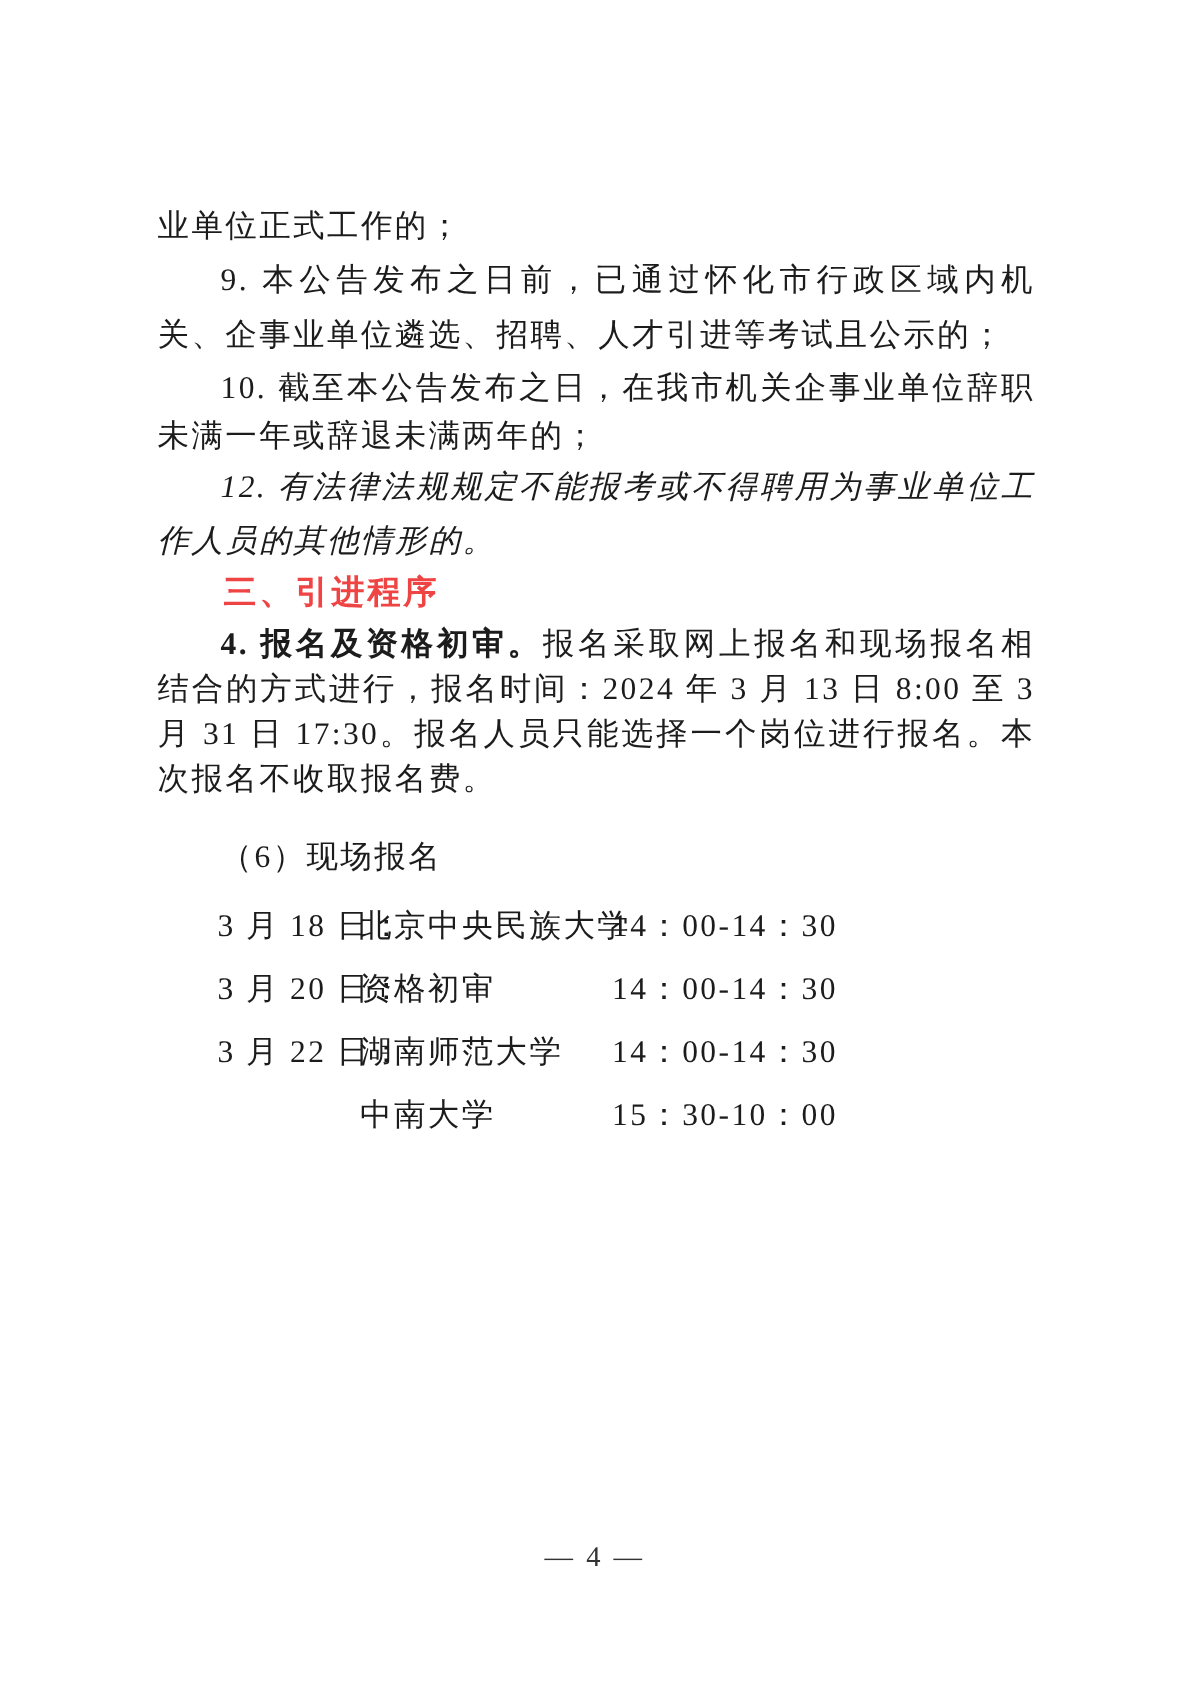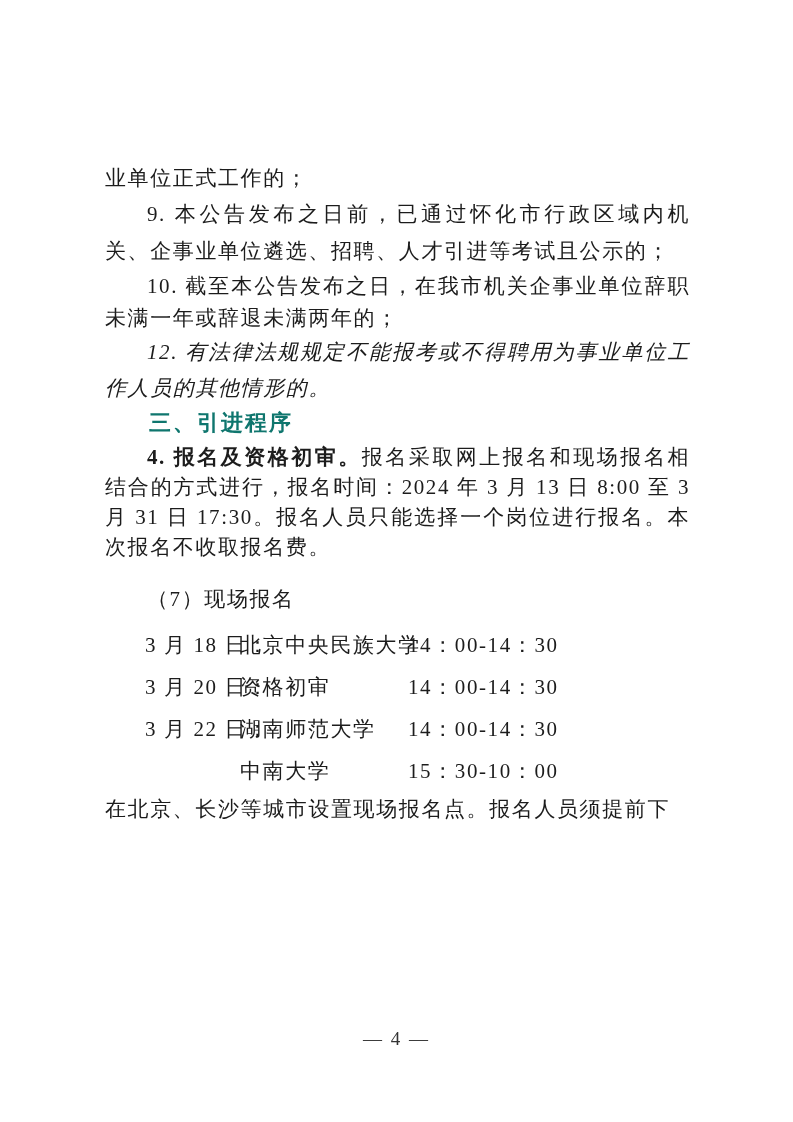"业单位正式工作的；" .content { top: 160px -> 132px }
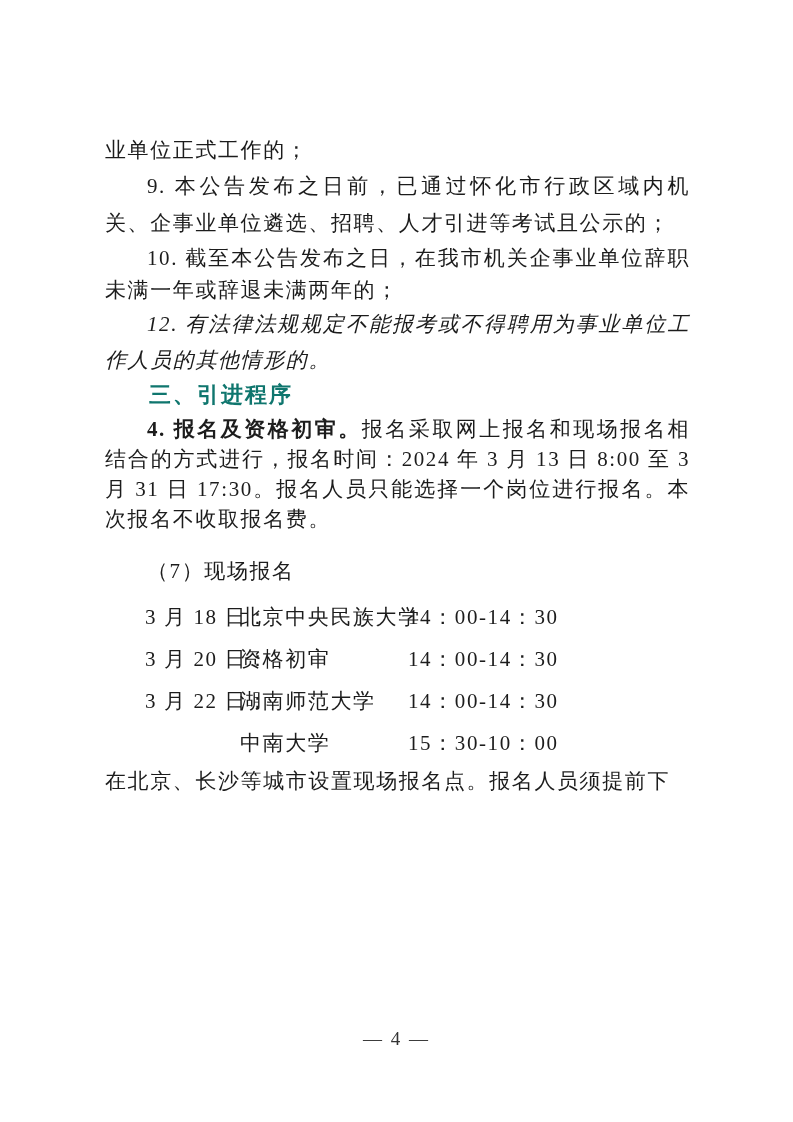"三、引进程序" .section-heading { color: #0f766e -> #ef4444 }
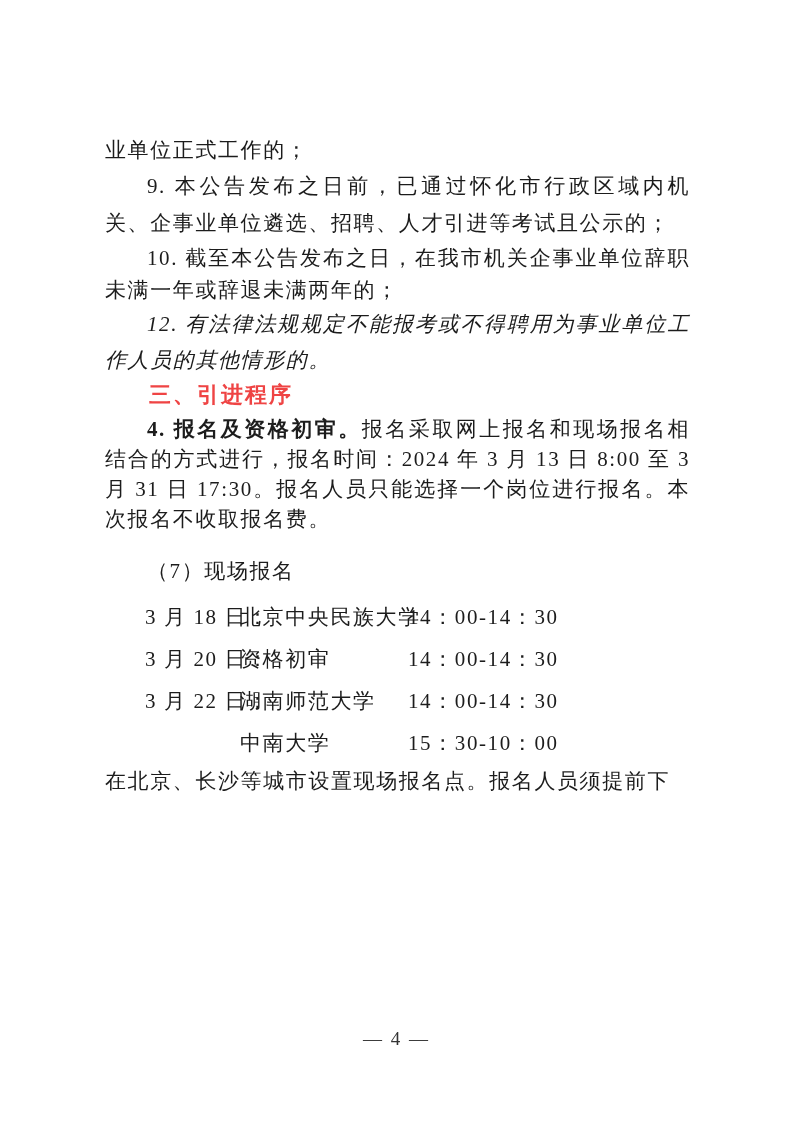"（7）现场报名" p.onsite { text: 7 -> 6 }
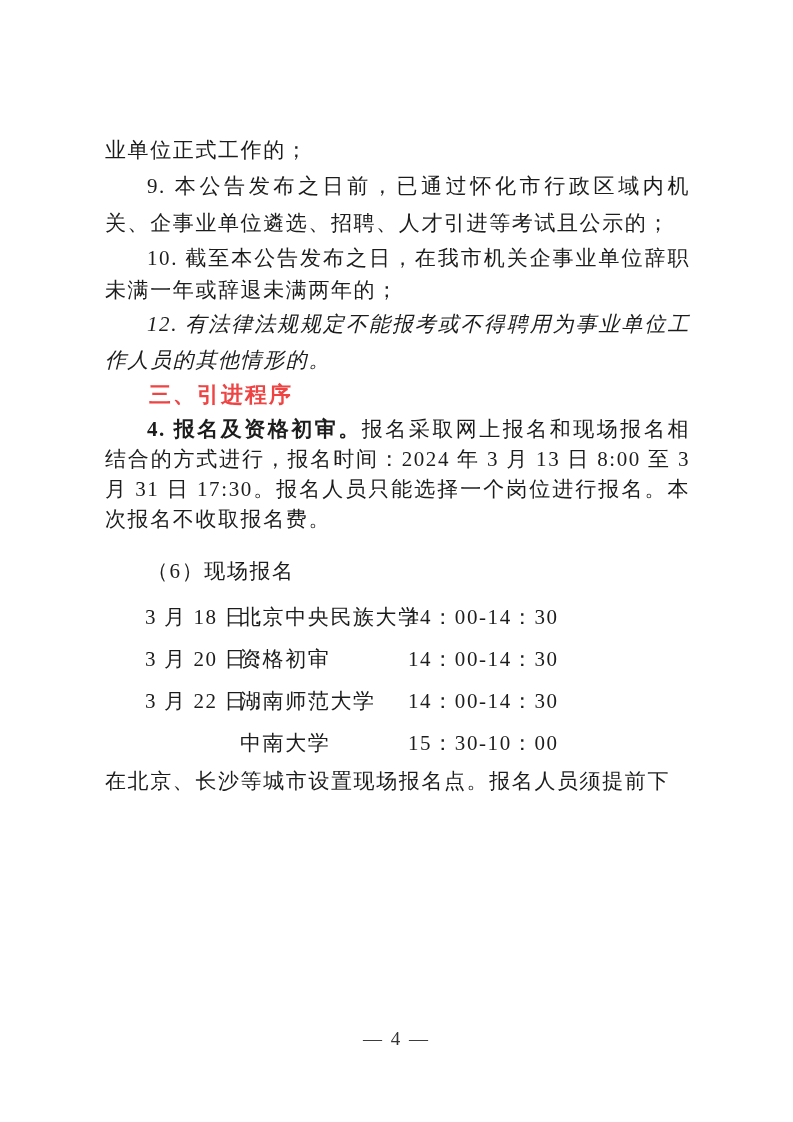"在北京、长沙等城市设置现场报名点。报名人员须提前下" p.closing { html: <p>在北京、长沙等城市设置现场报名点。报名人员须提前下</p> -> none }
